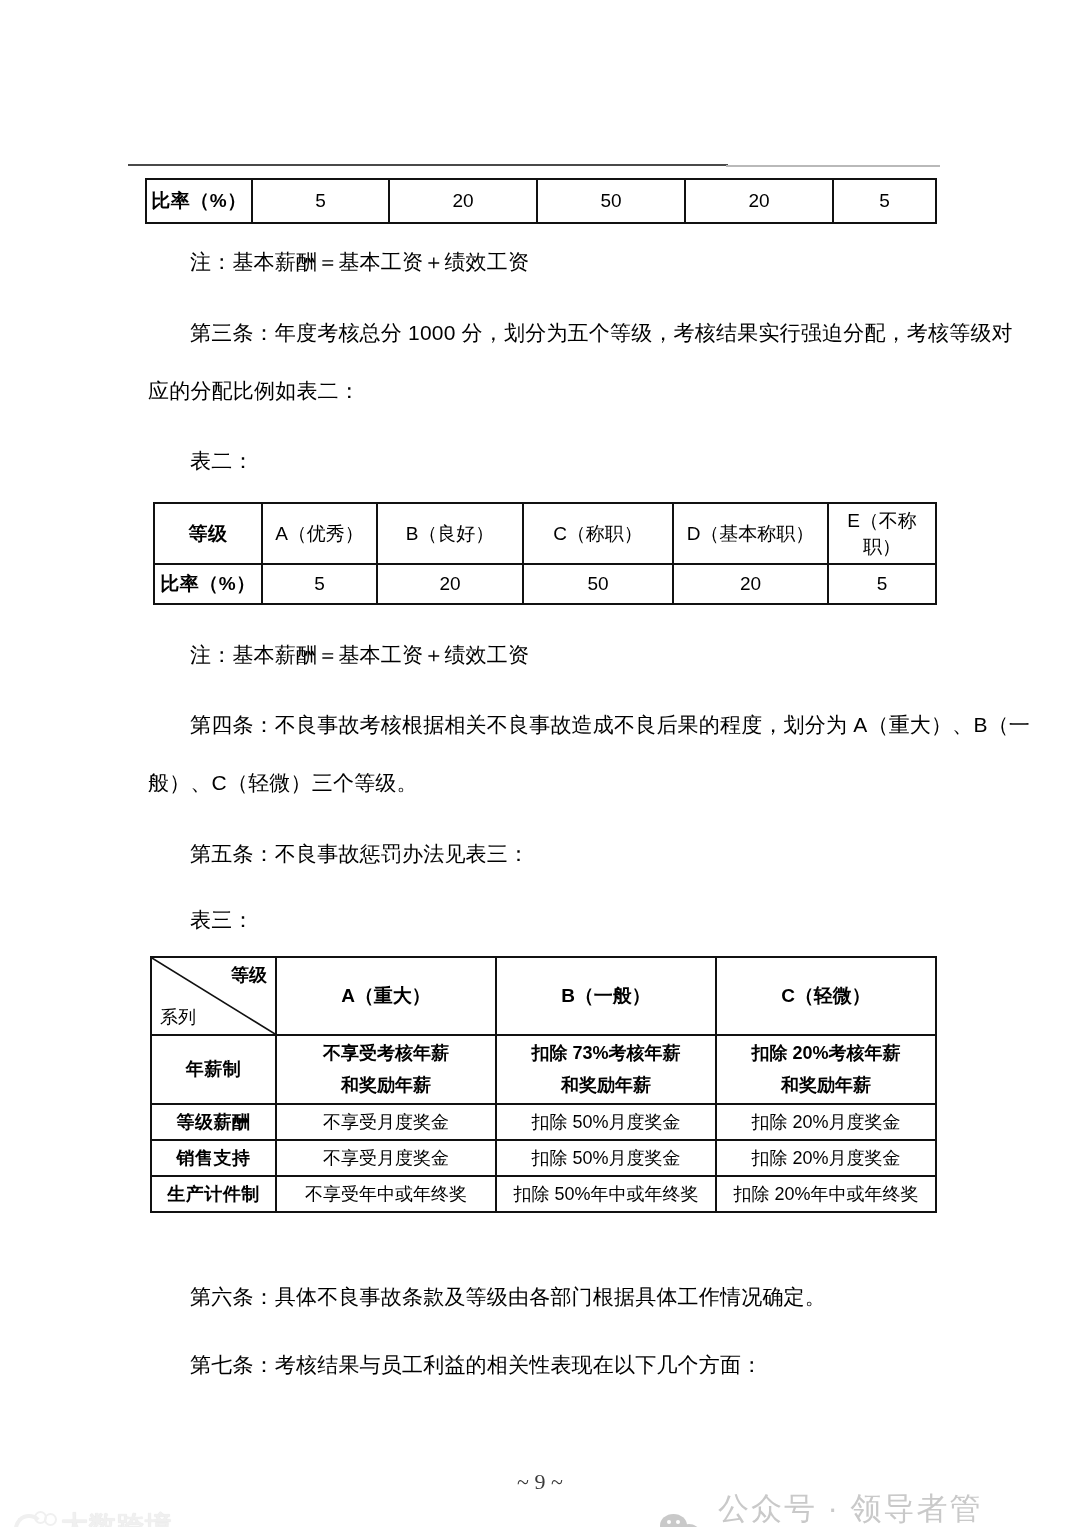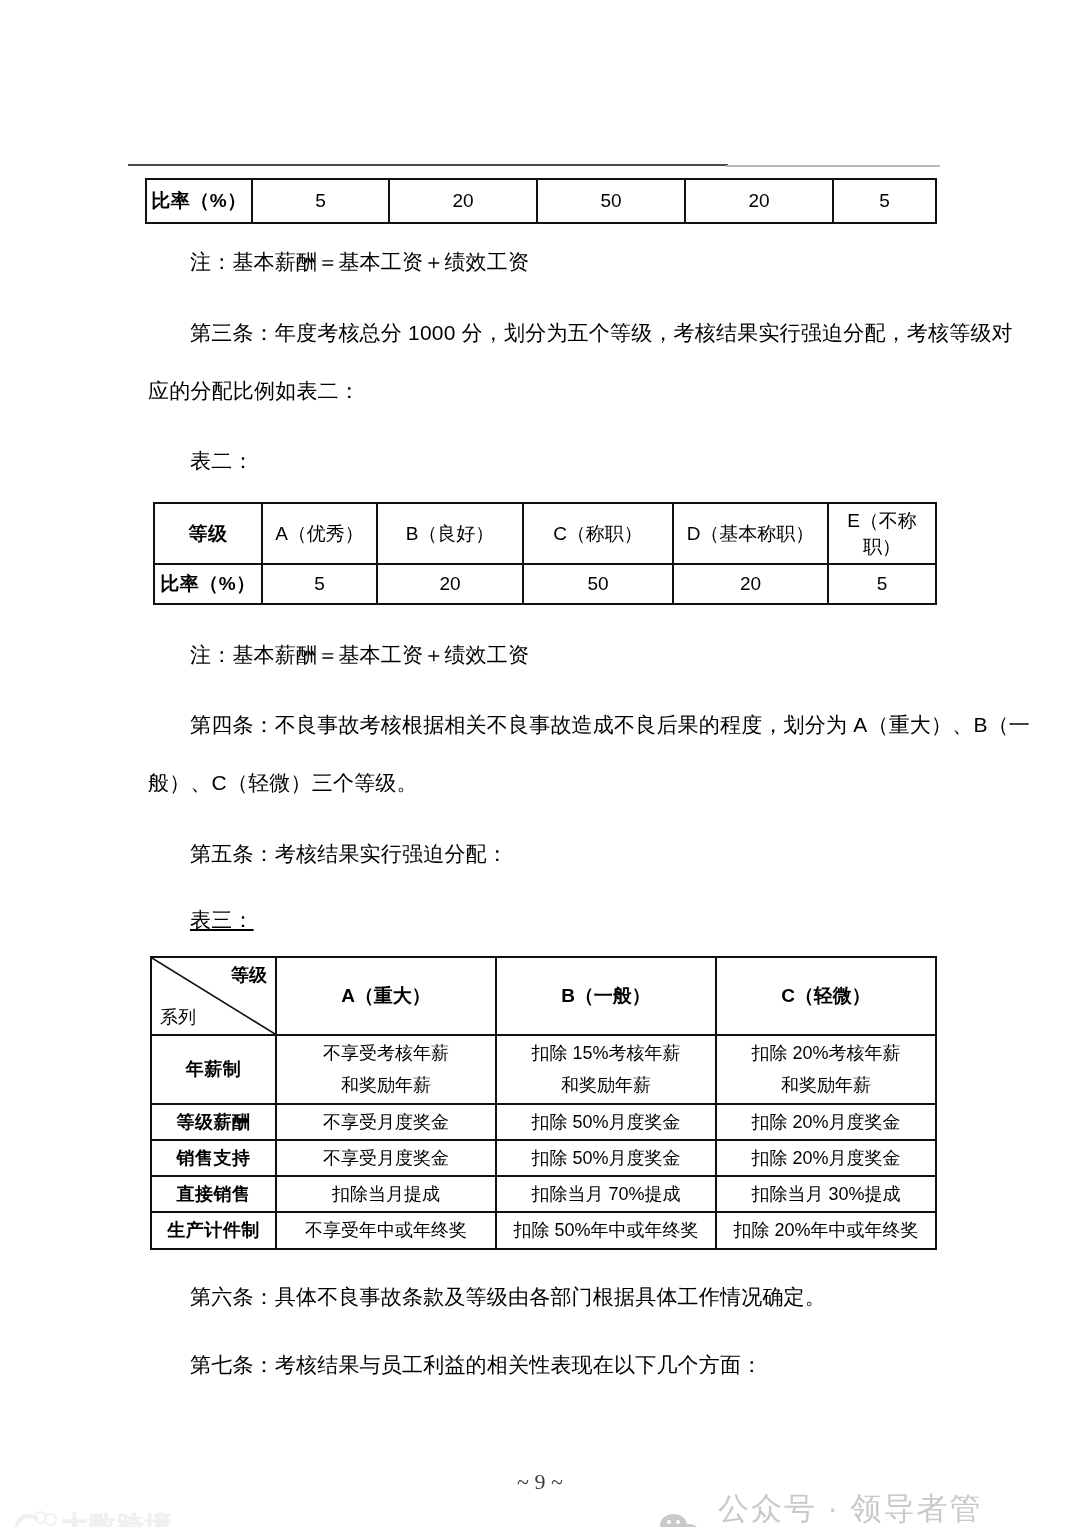"第五条：考核结果实行强迫分配：" div.para { text: 考核结果实行强迫分配 -> 不良事故惩罚办法见表三 }
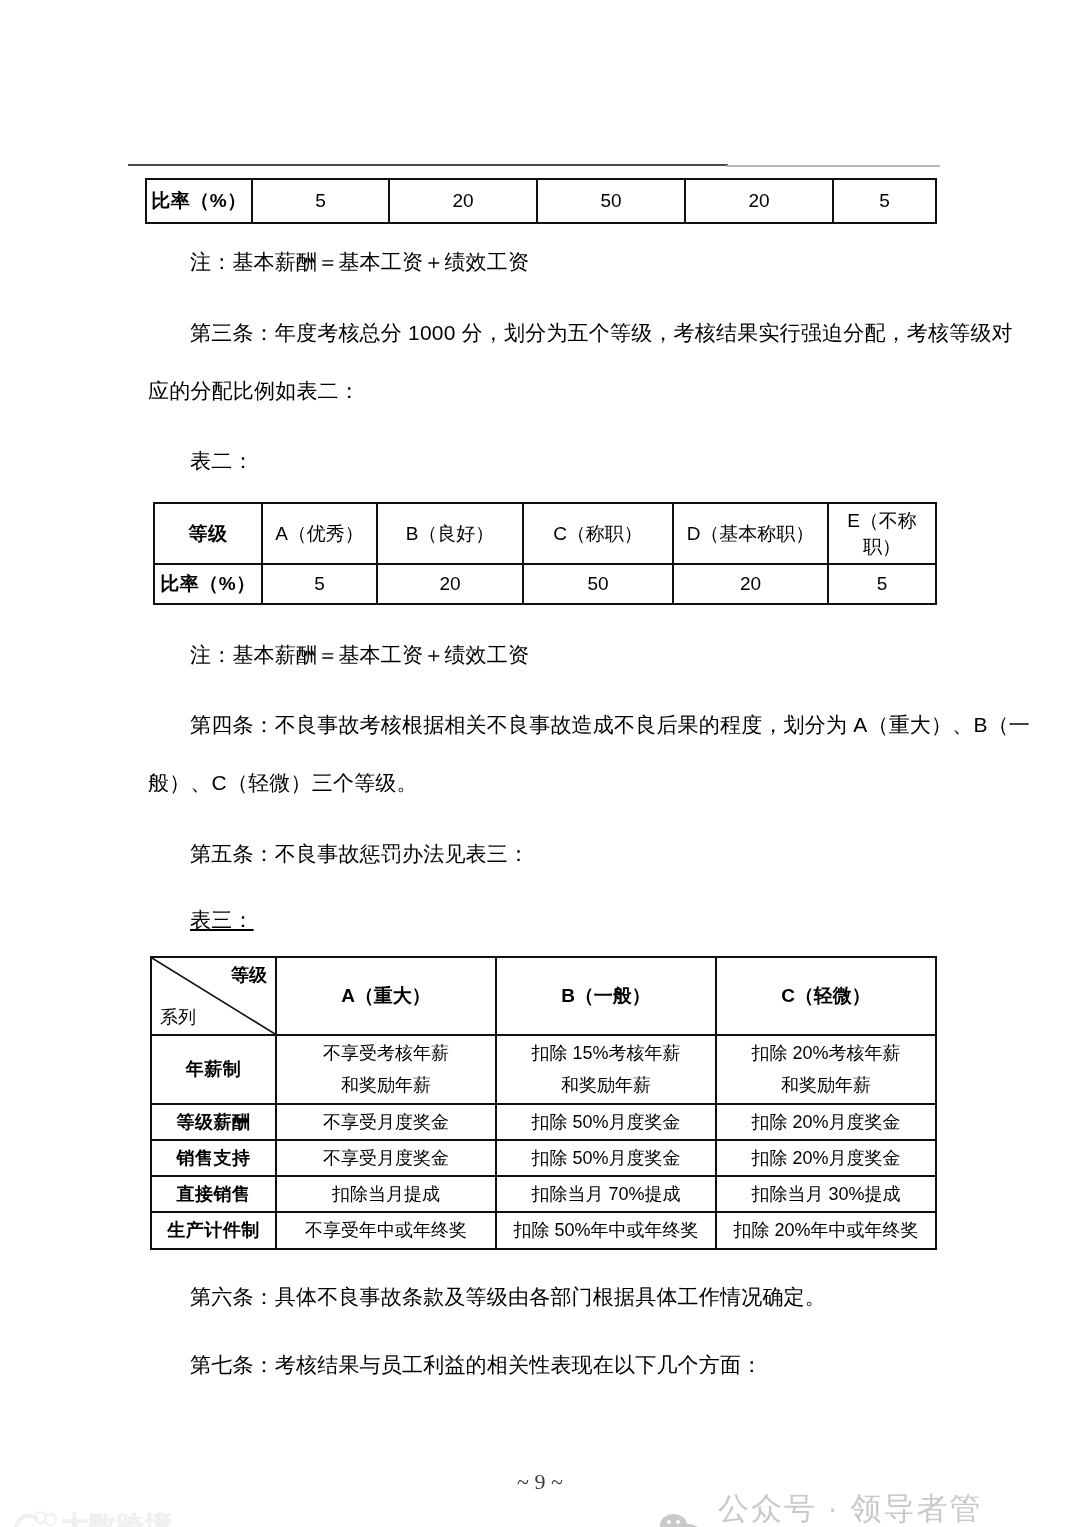"表三：" div.para { text-decoration: underline -> none }
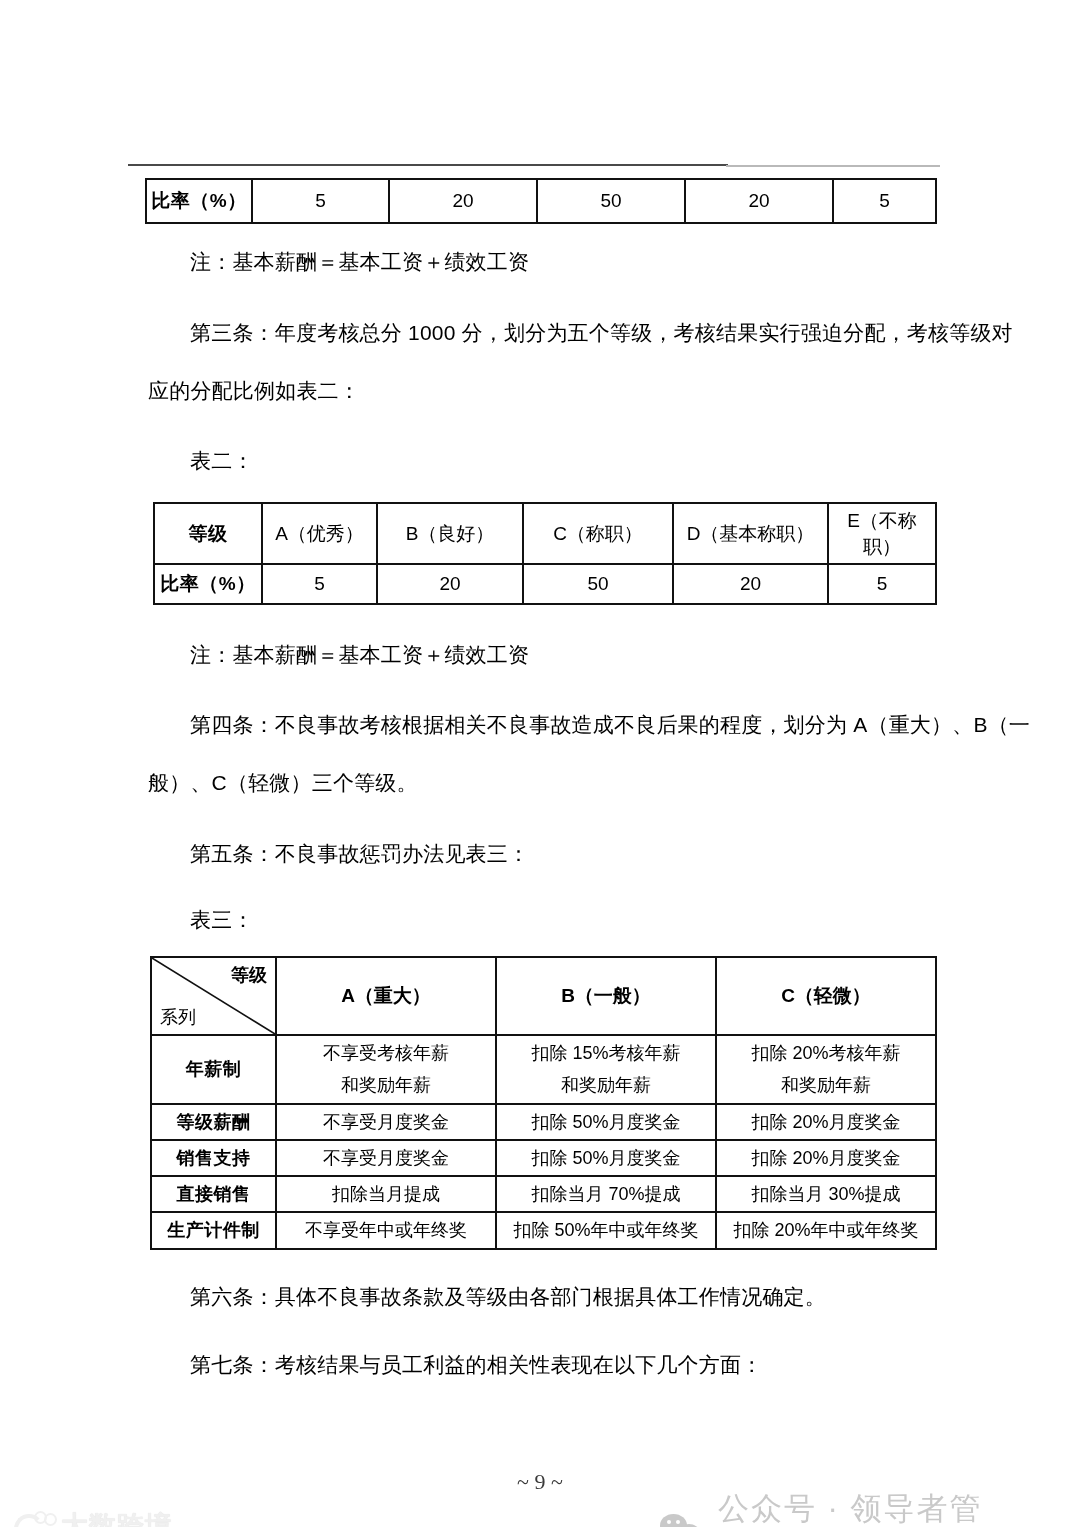"不享受考核年薪" .two-line span { font-weight: none -> bold }
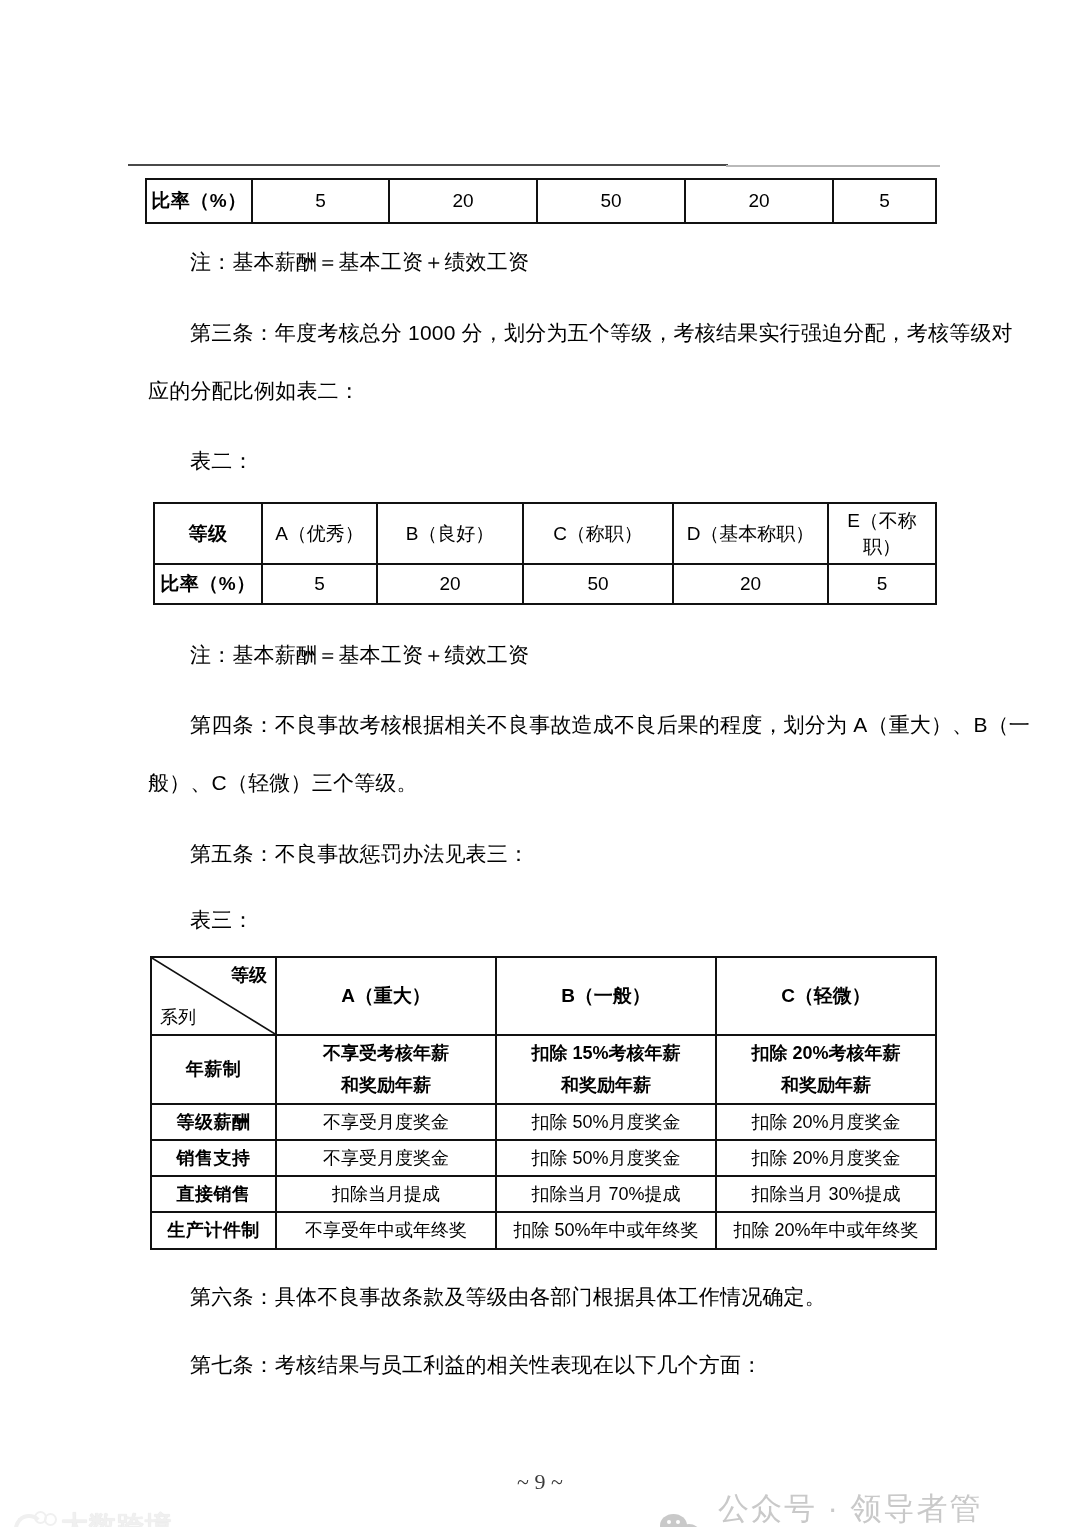"扣除 15%考核年薪" span { text: 15% -> 73% }
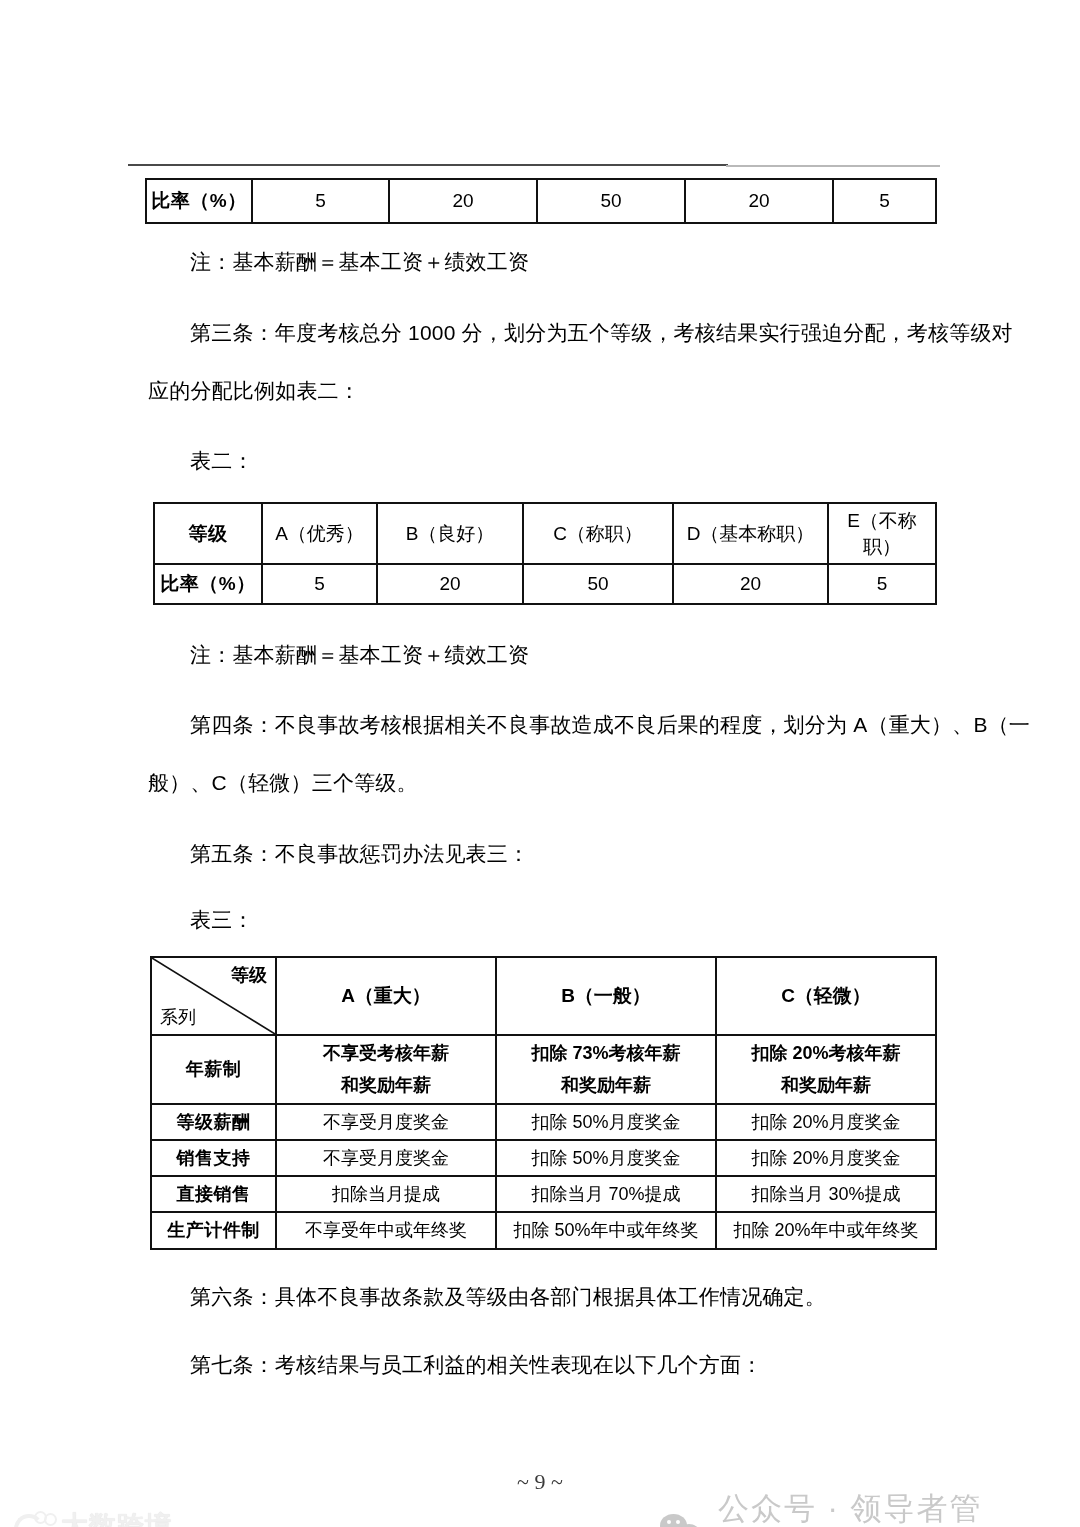"直接销售" tr { html: <tr> <td>直接销售</td> <td>扣除当月提成</td> <td>扣除当月 70%提成</td> <td>扣除当月 30%提成</td> </tr> -> none }
